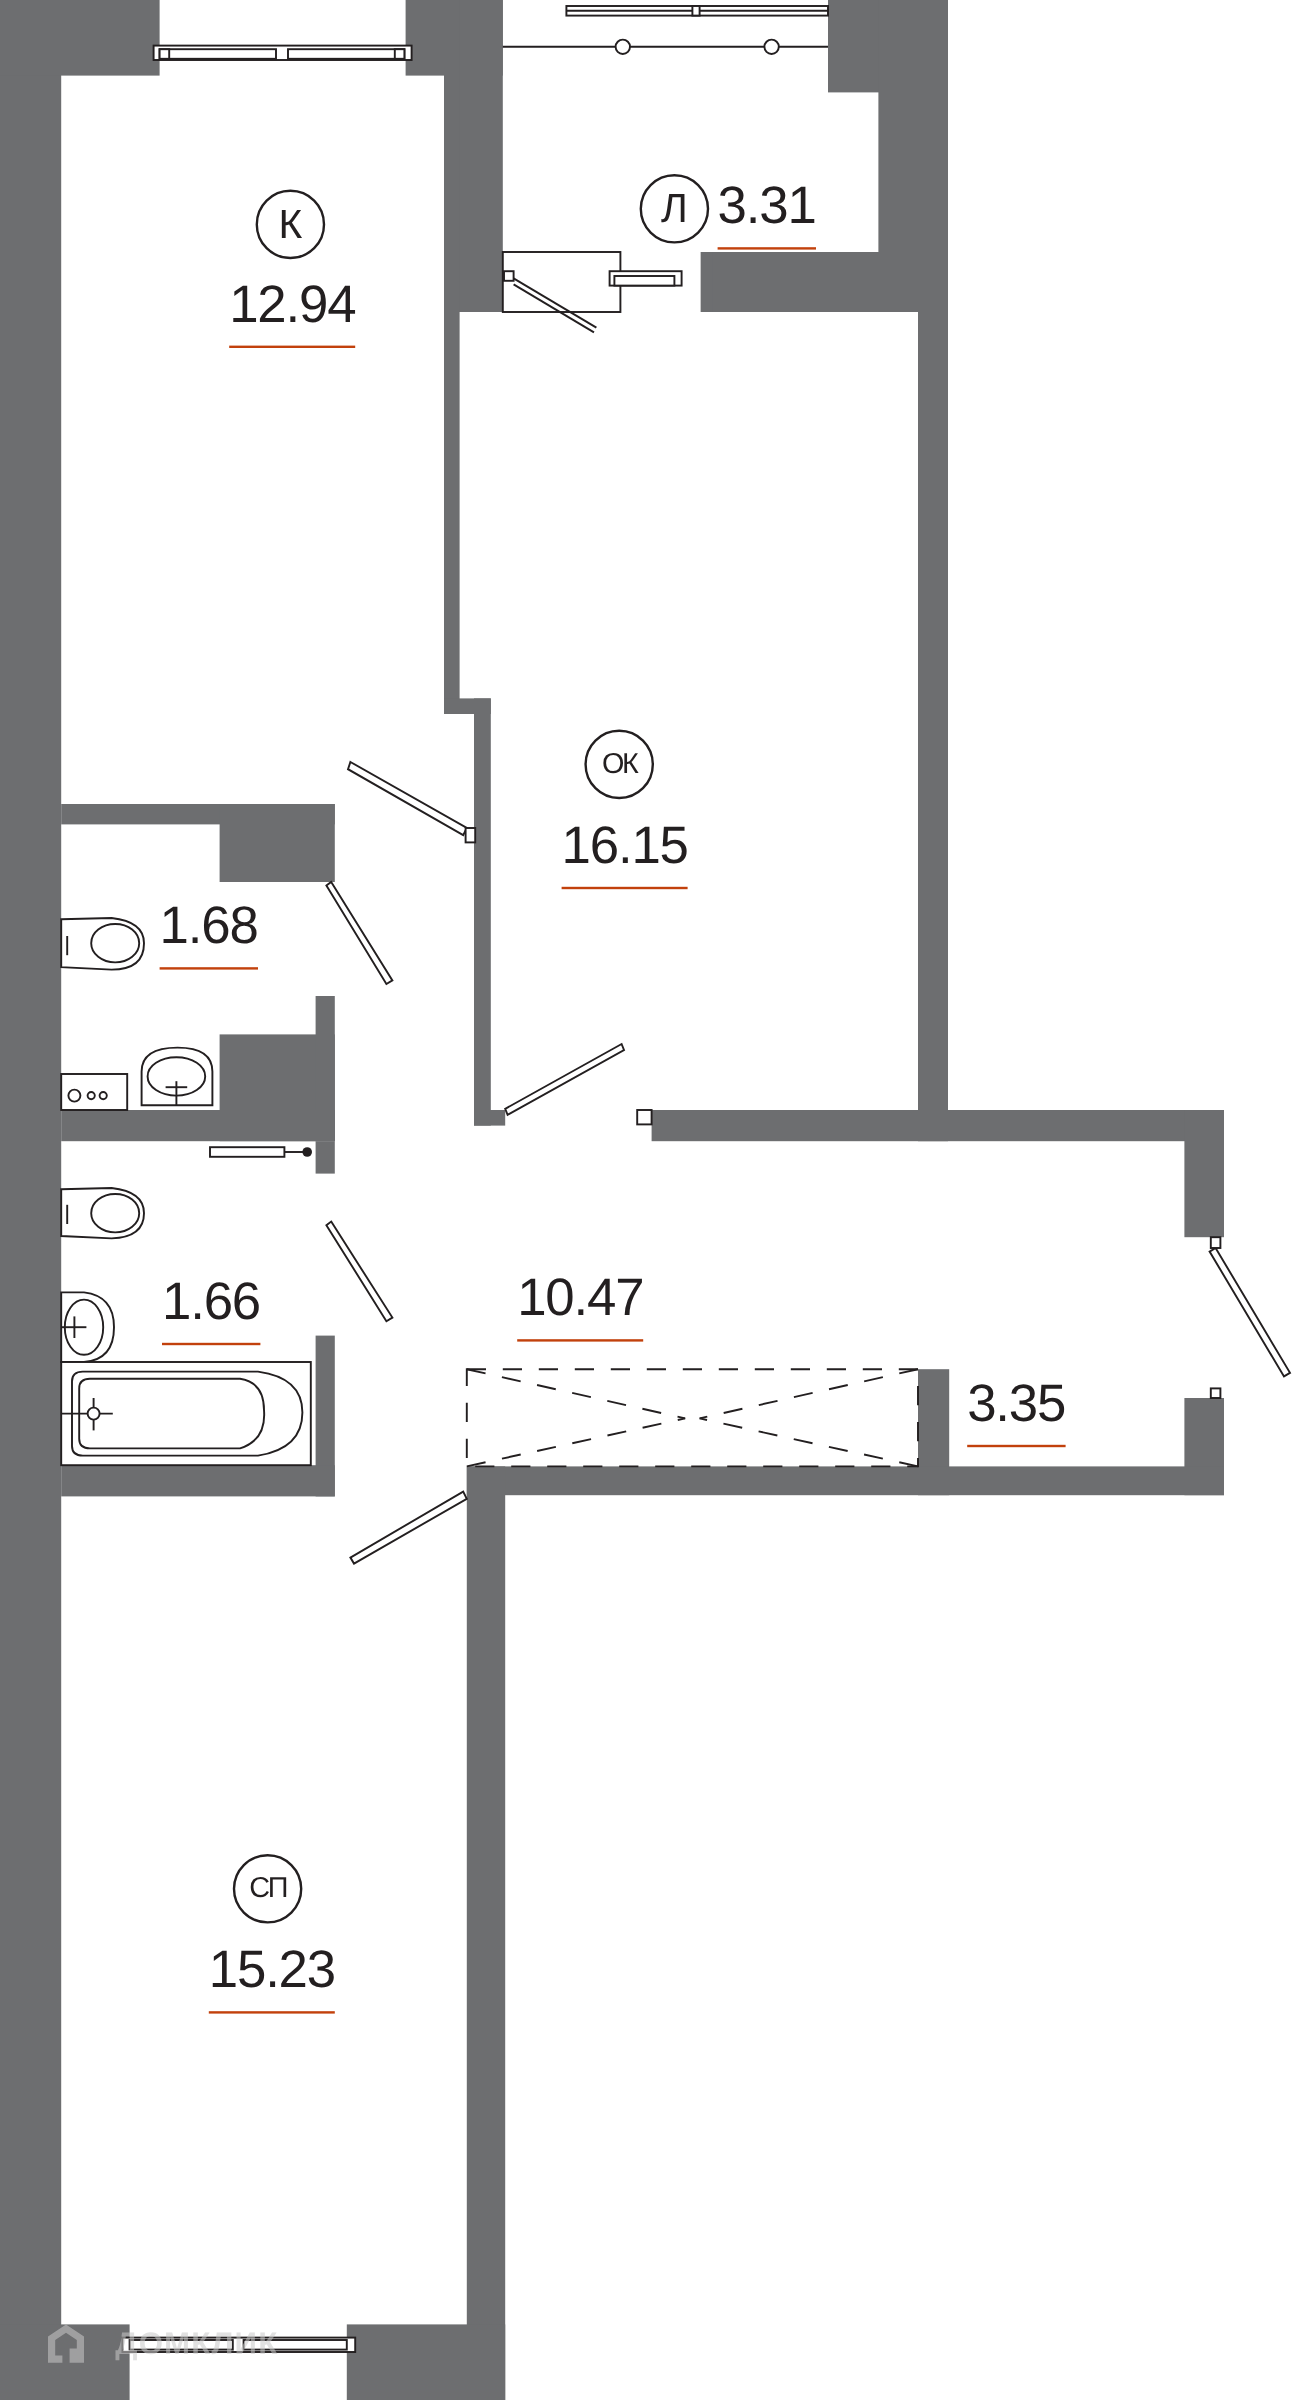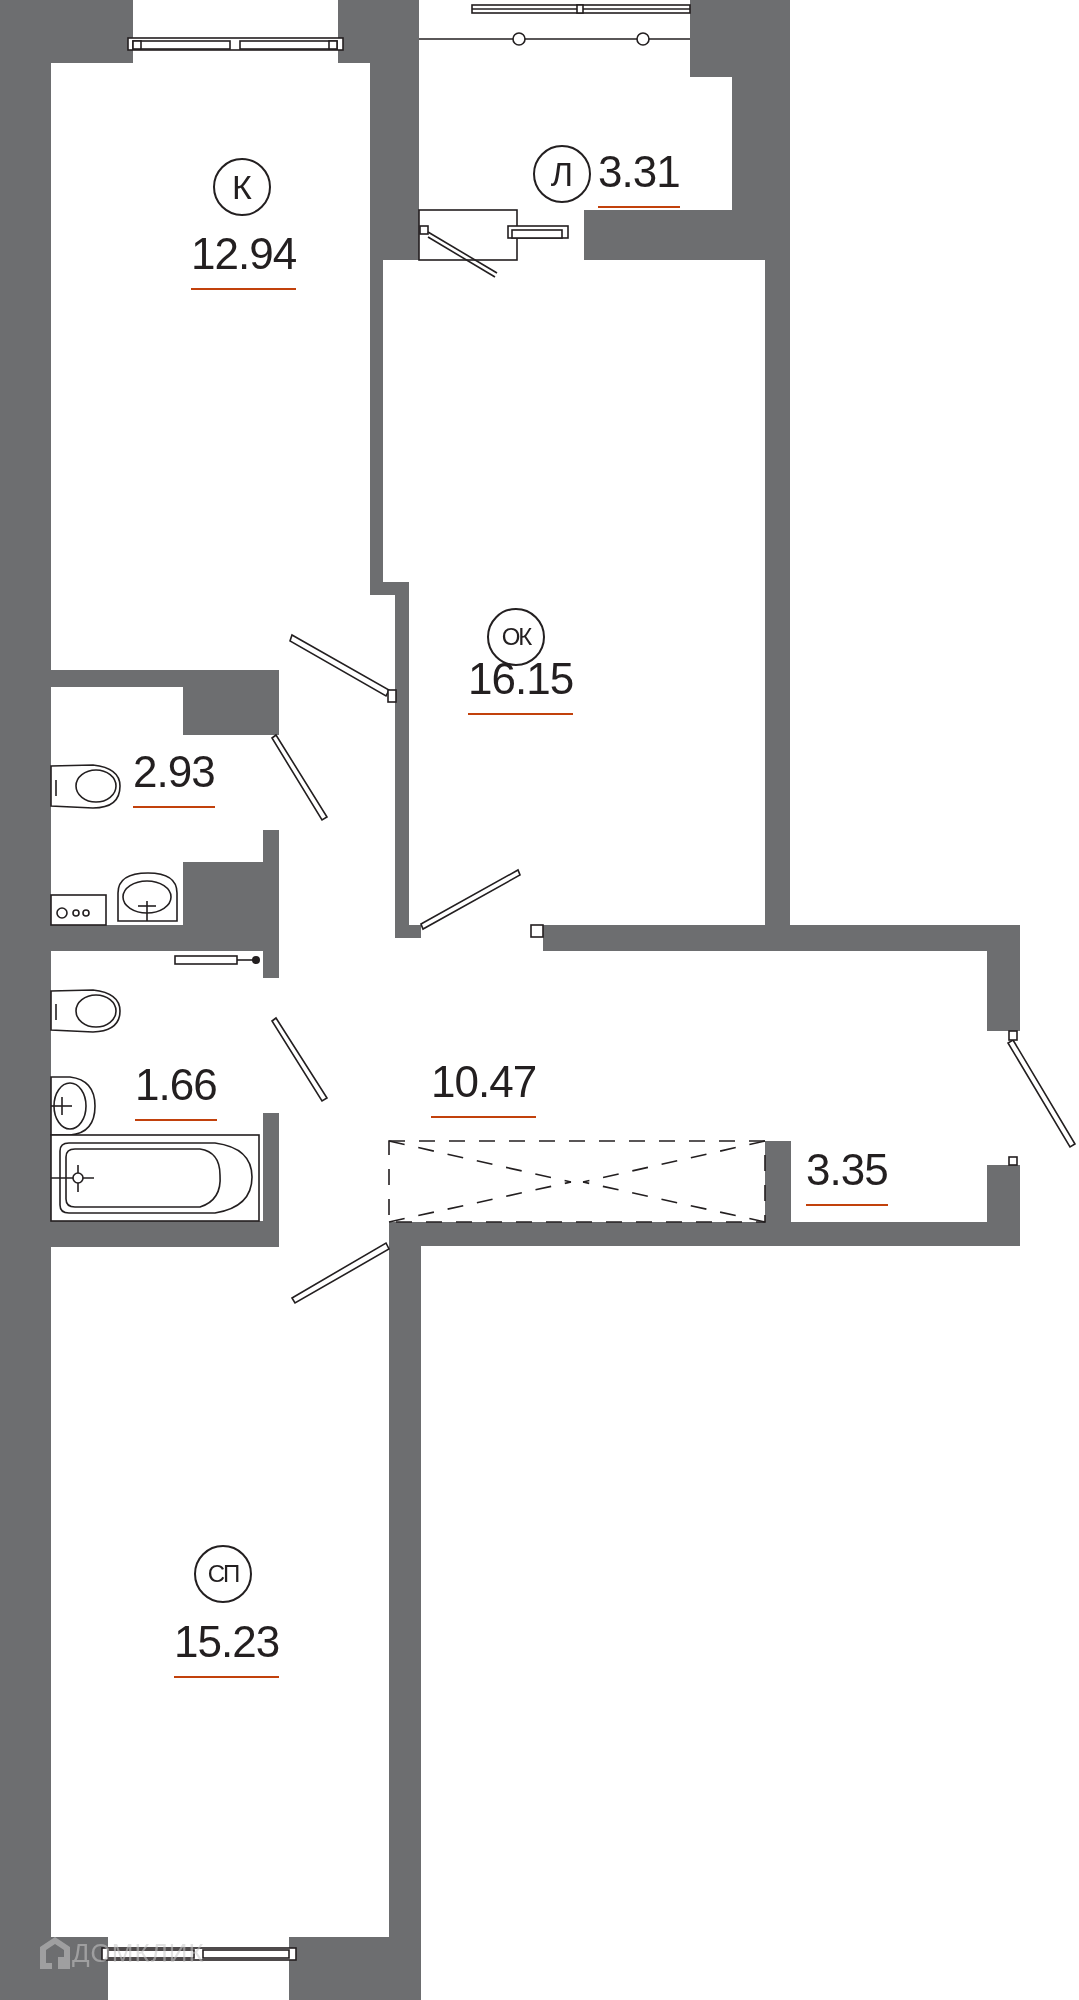"16.15" div.lbl { top: 657px -> 683px }
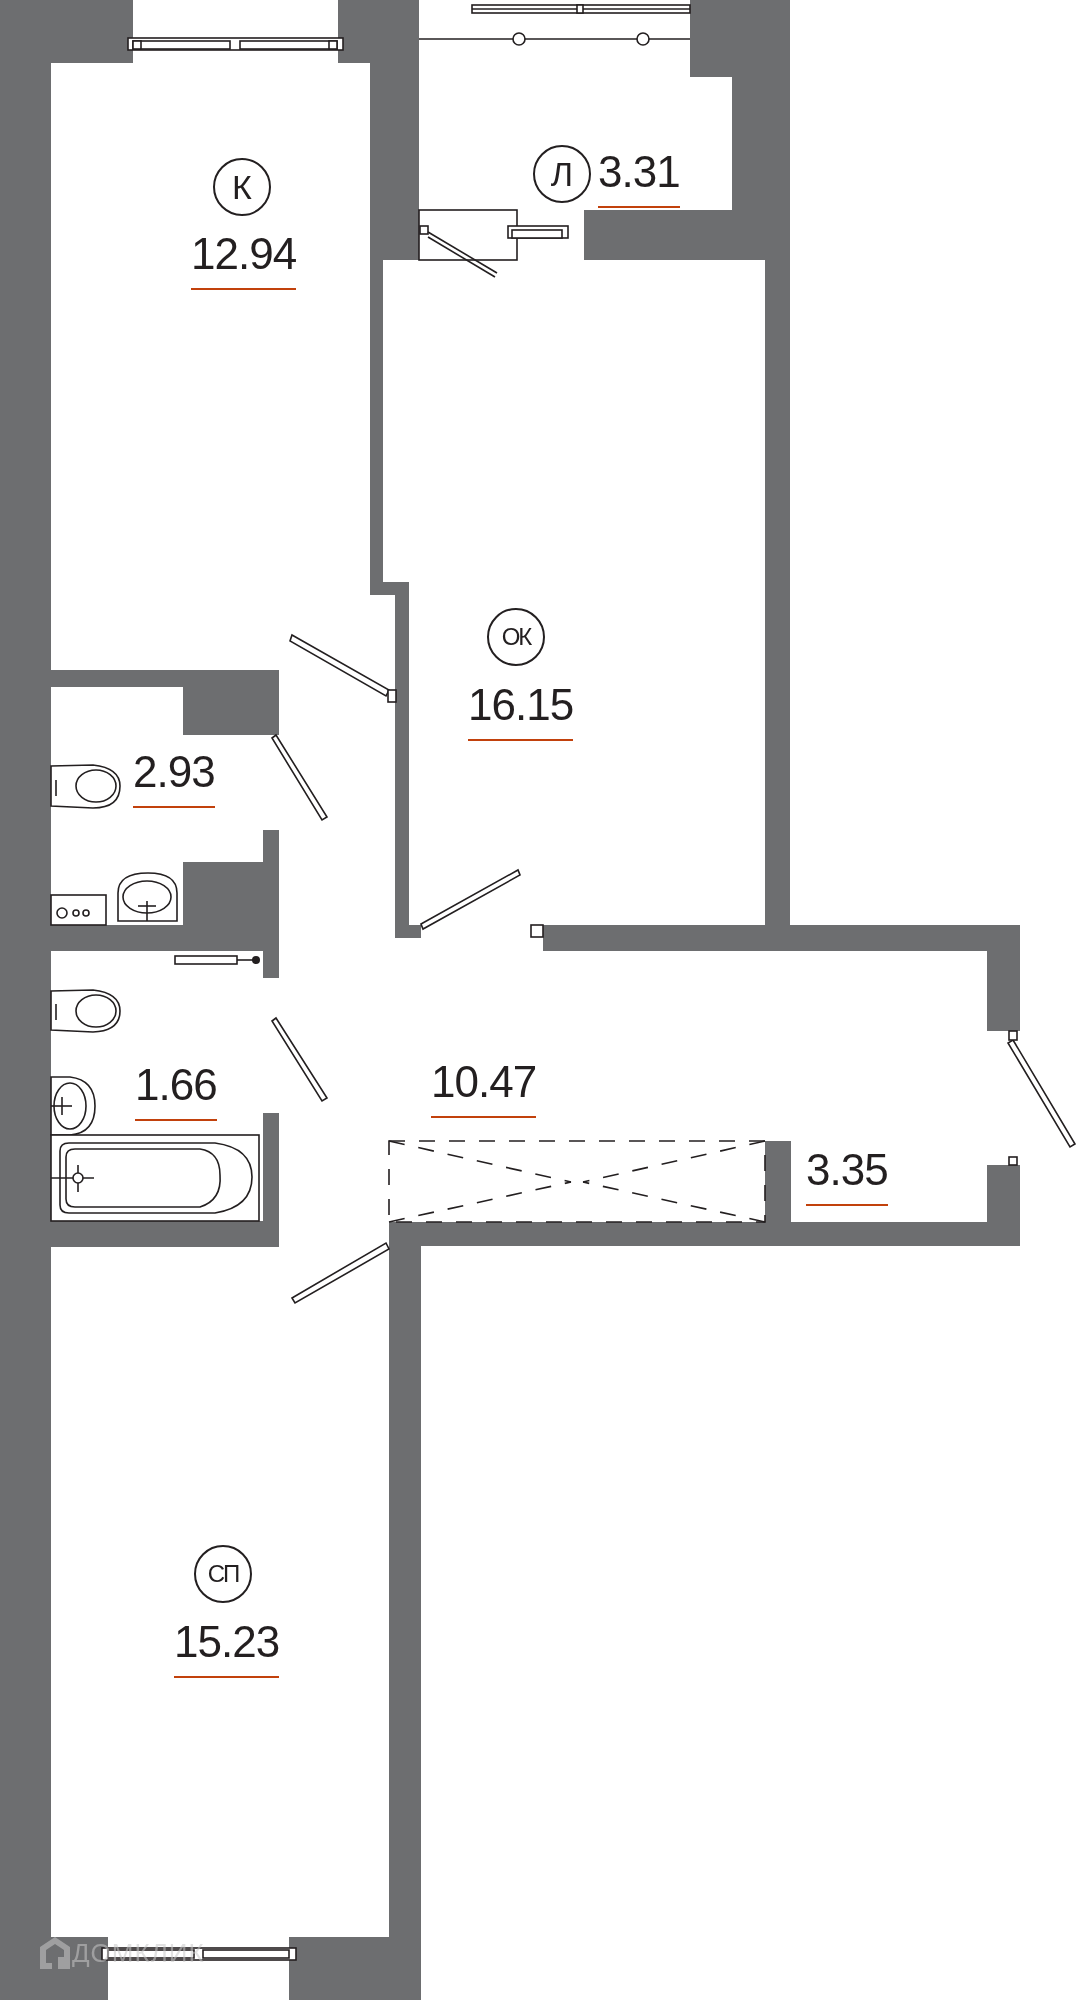"2.93" div.lbl { text: 2.93 -> 1.68 }
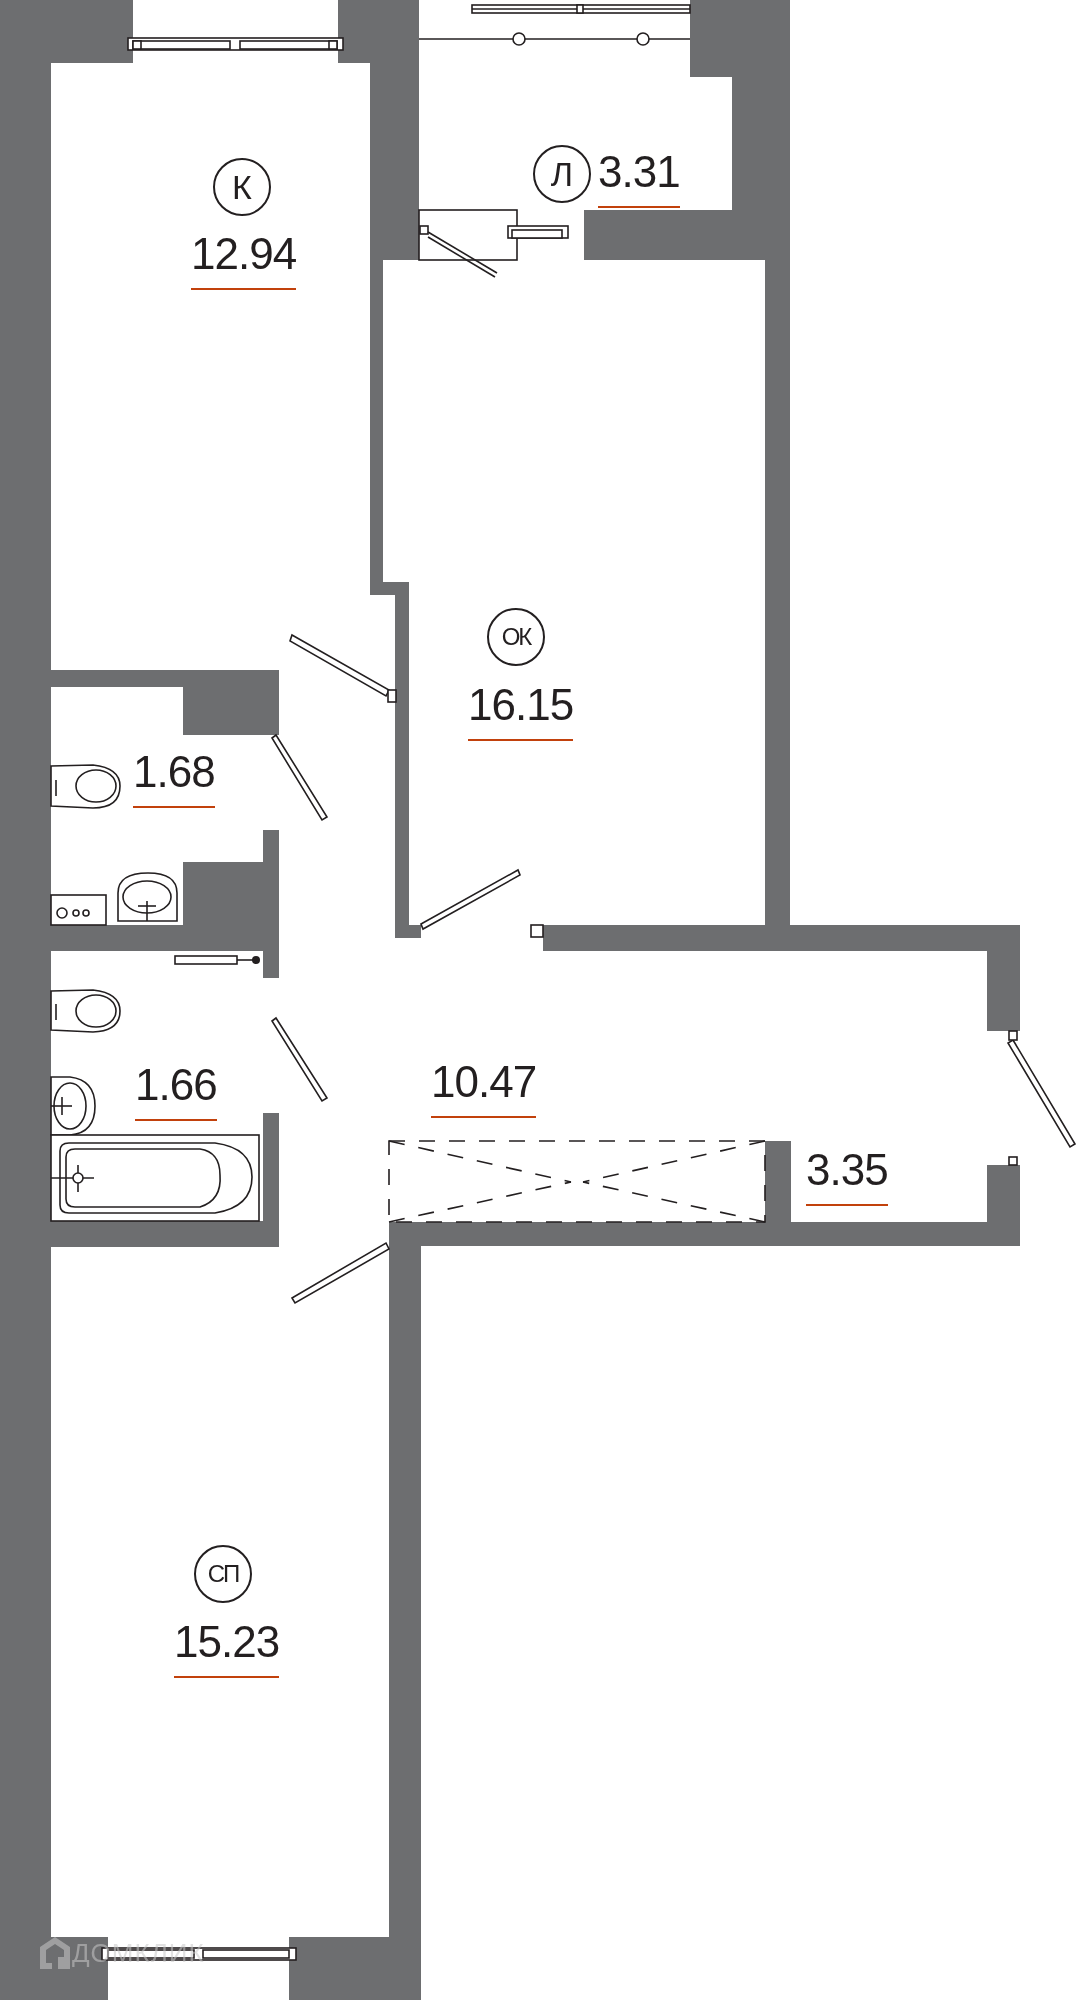"ДОМКЛИК" .wm { font-weight: normal -> bold; gap: 0 -> 24px }
